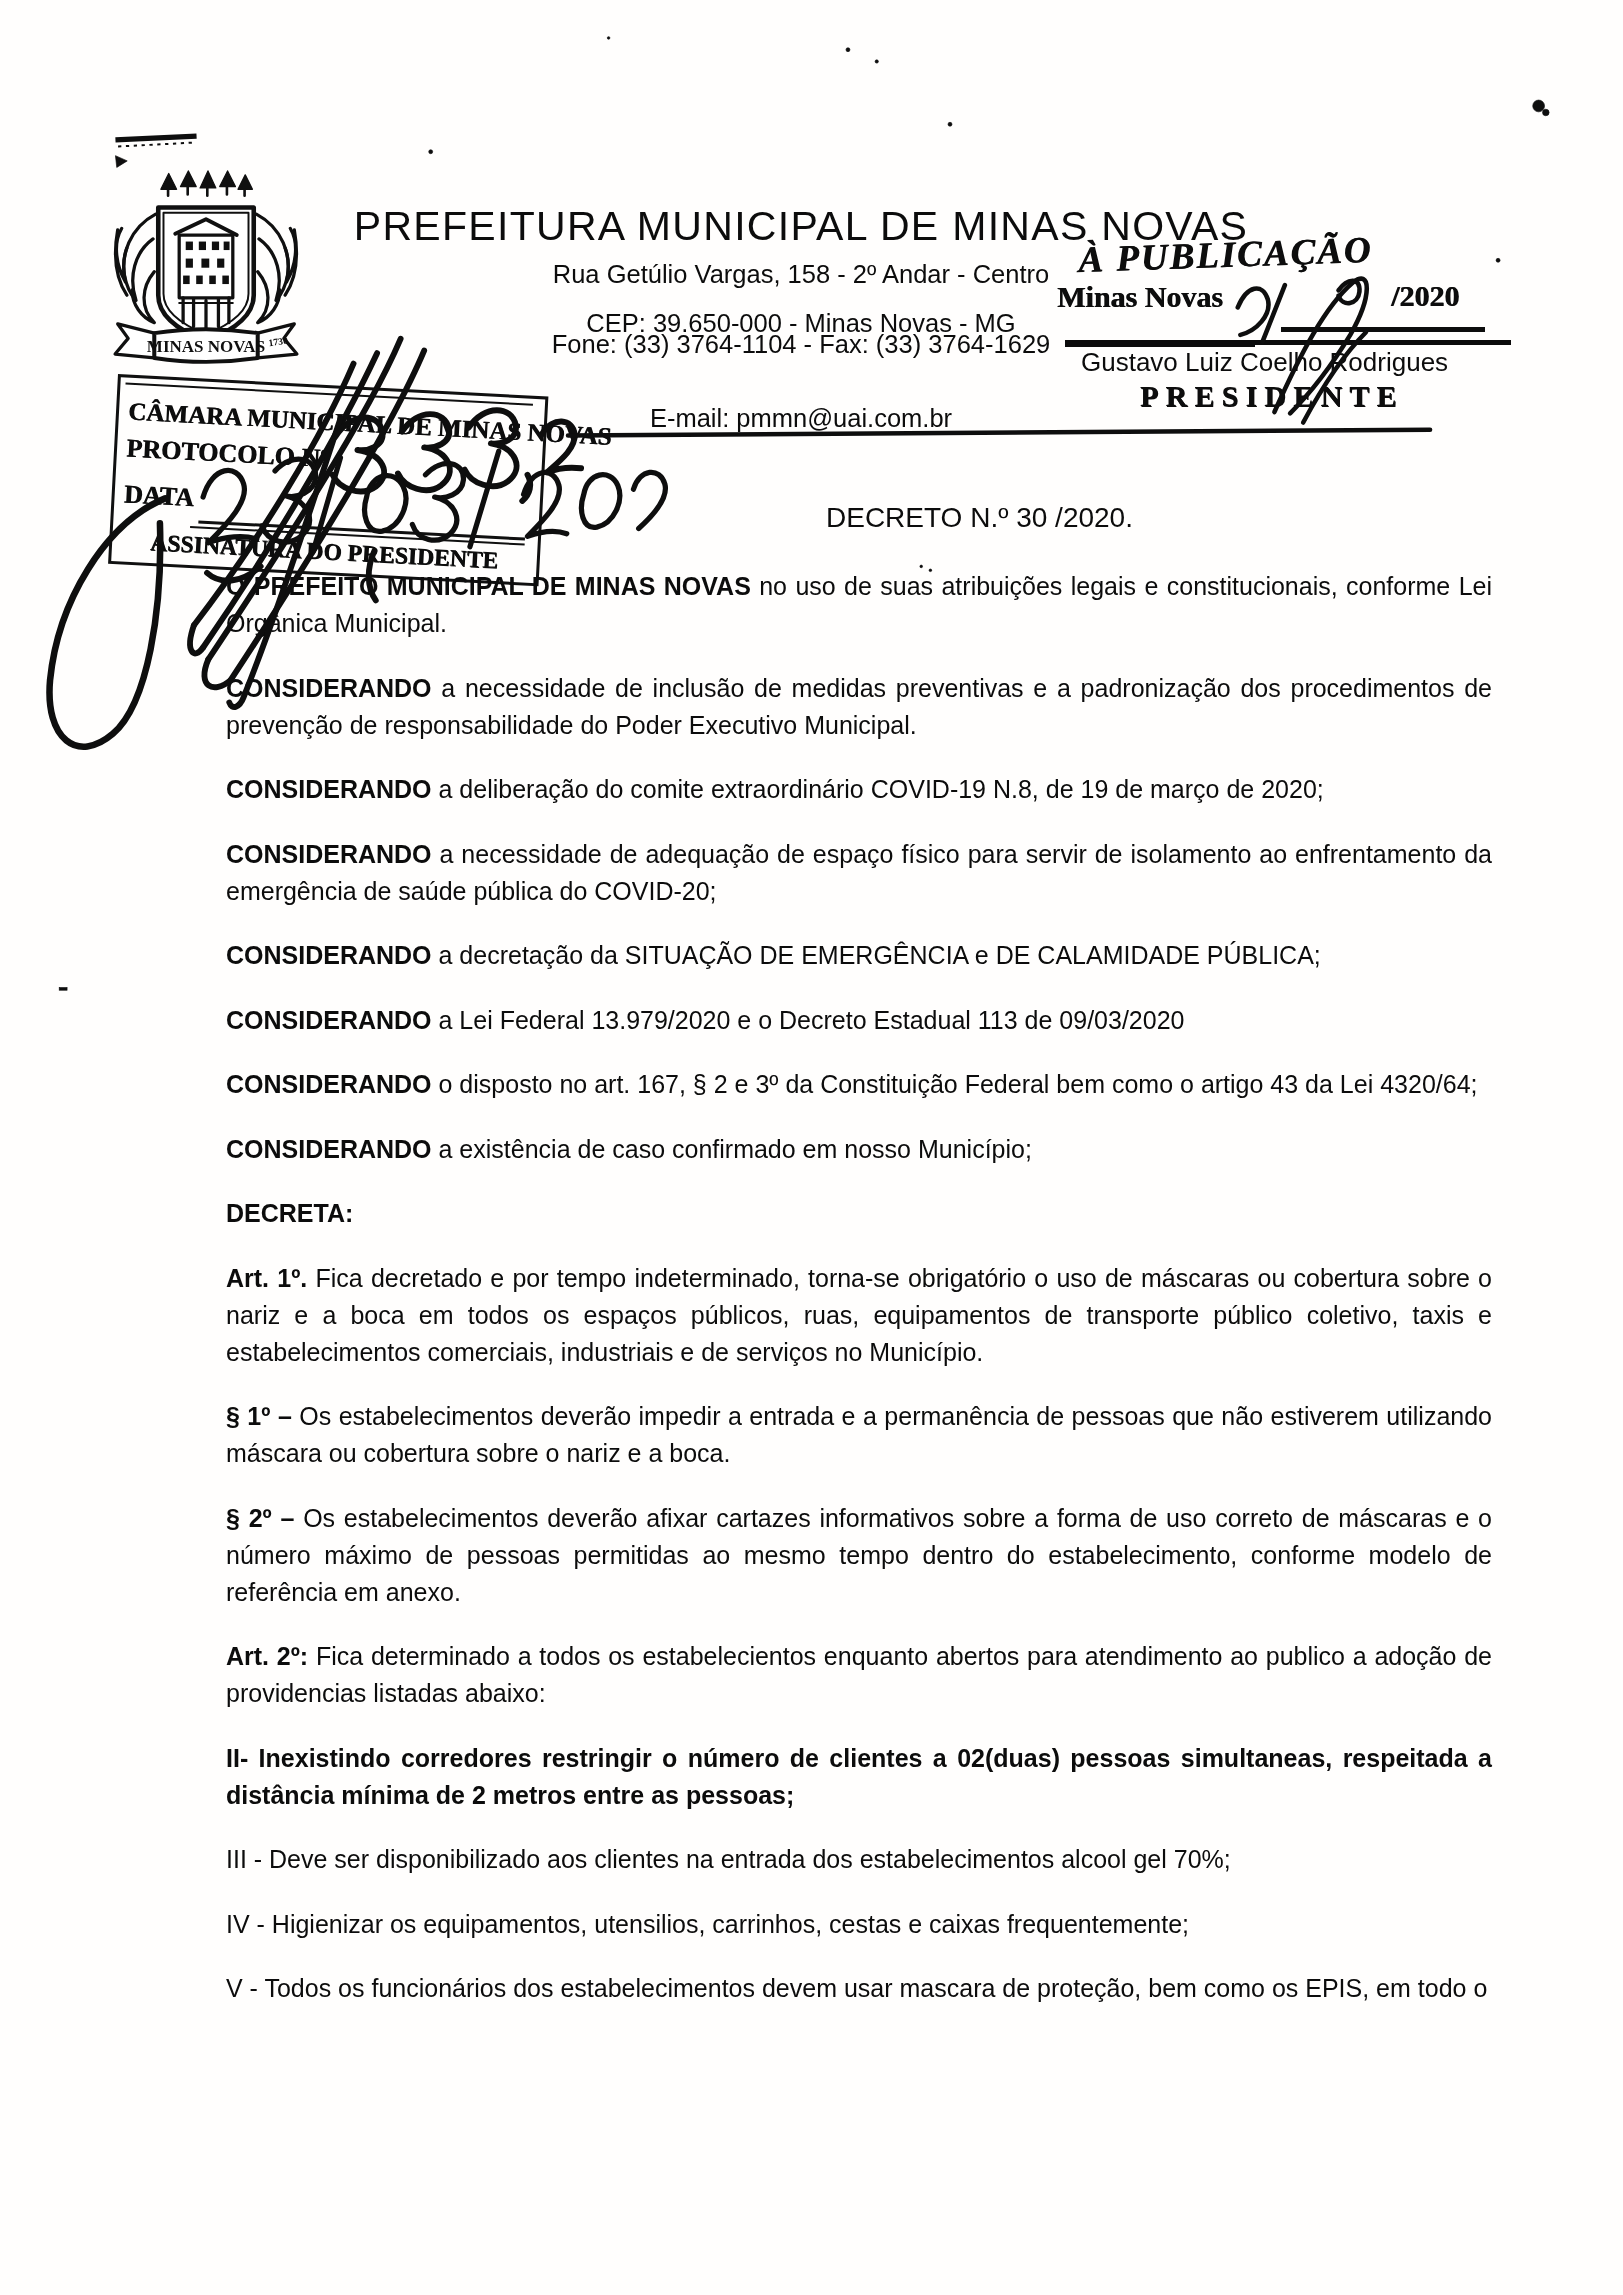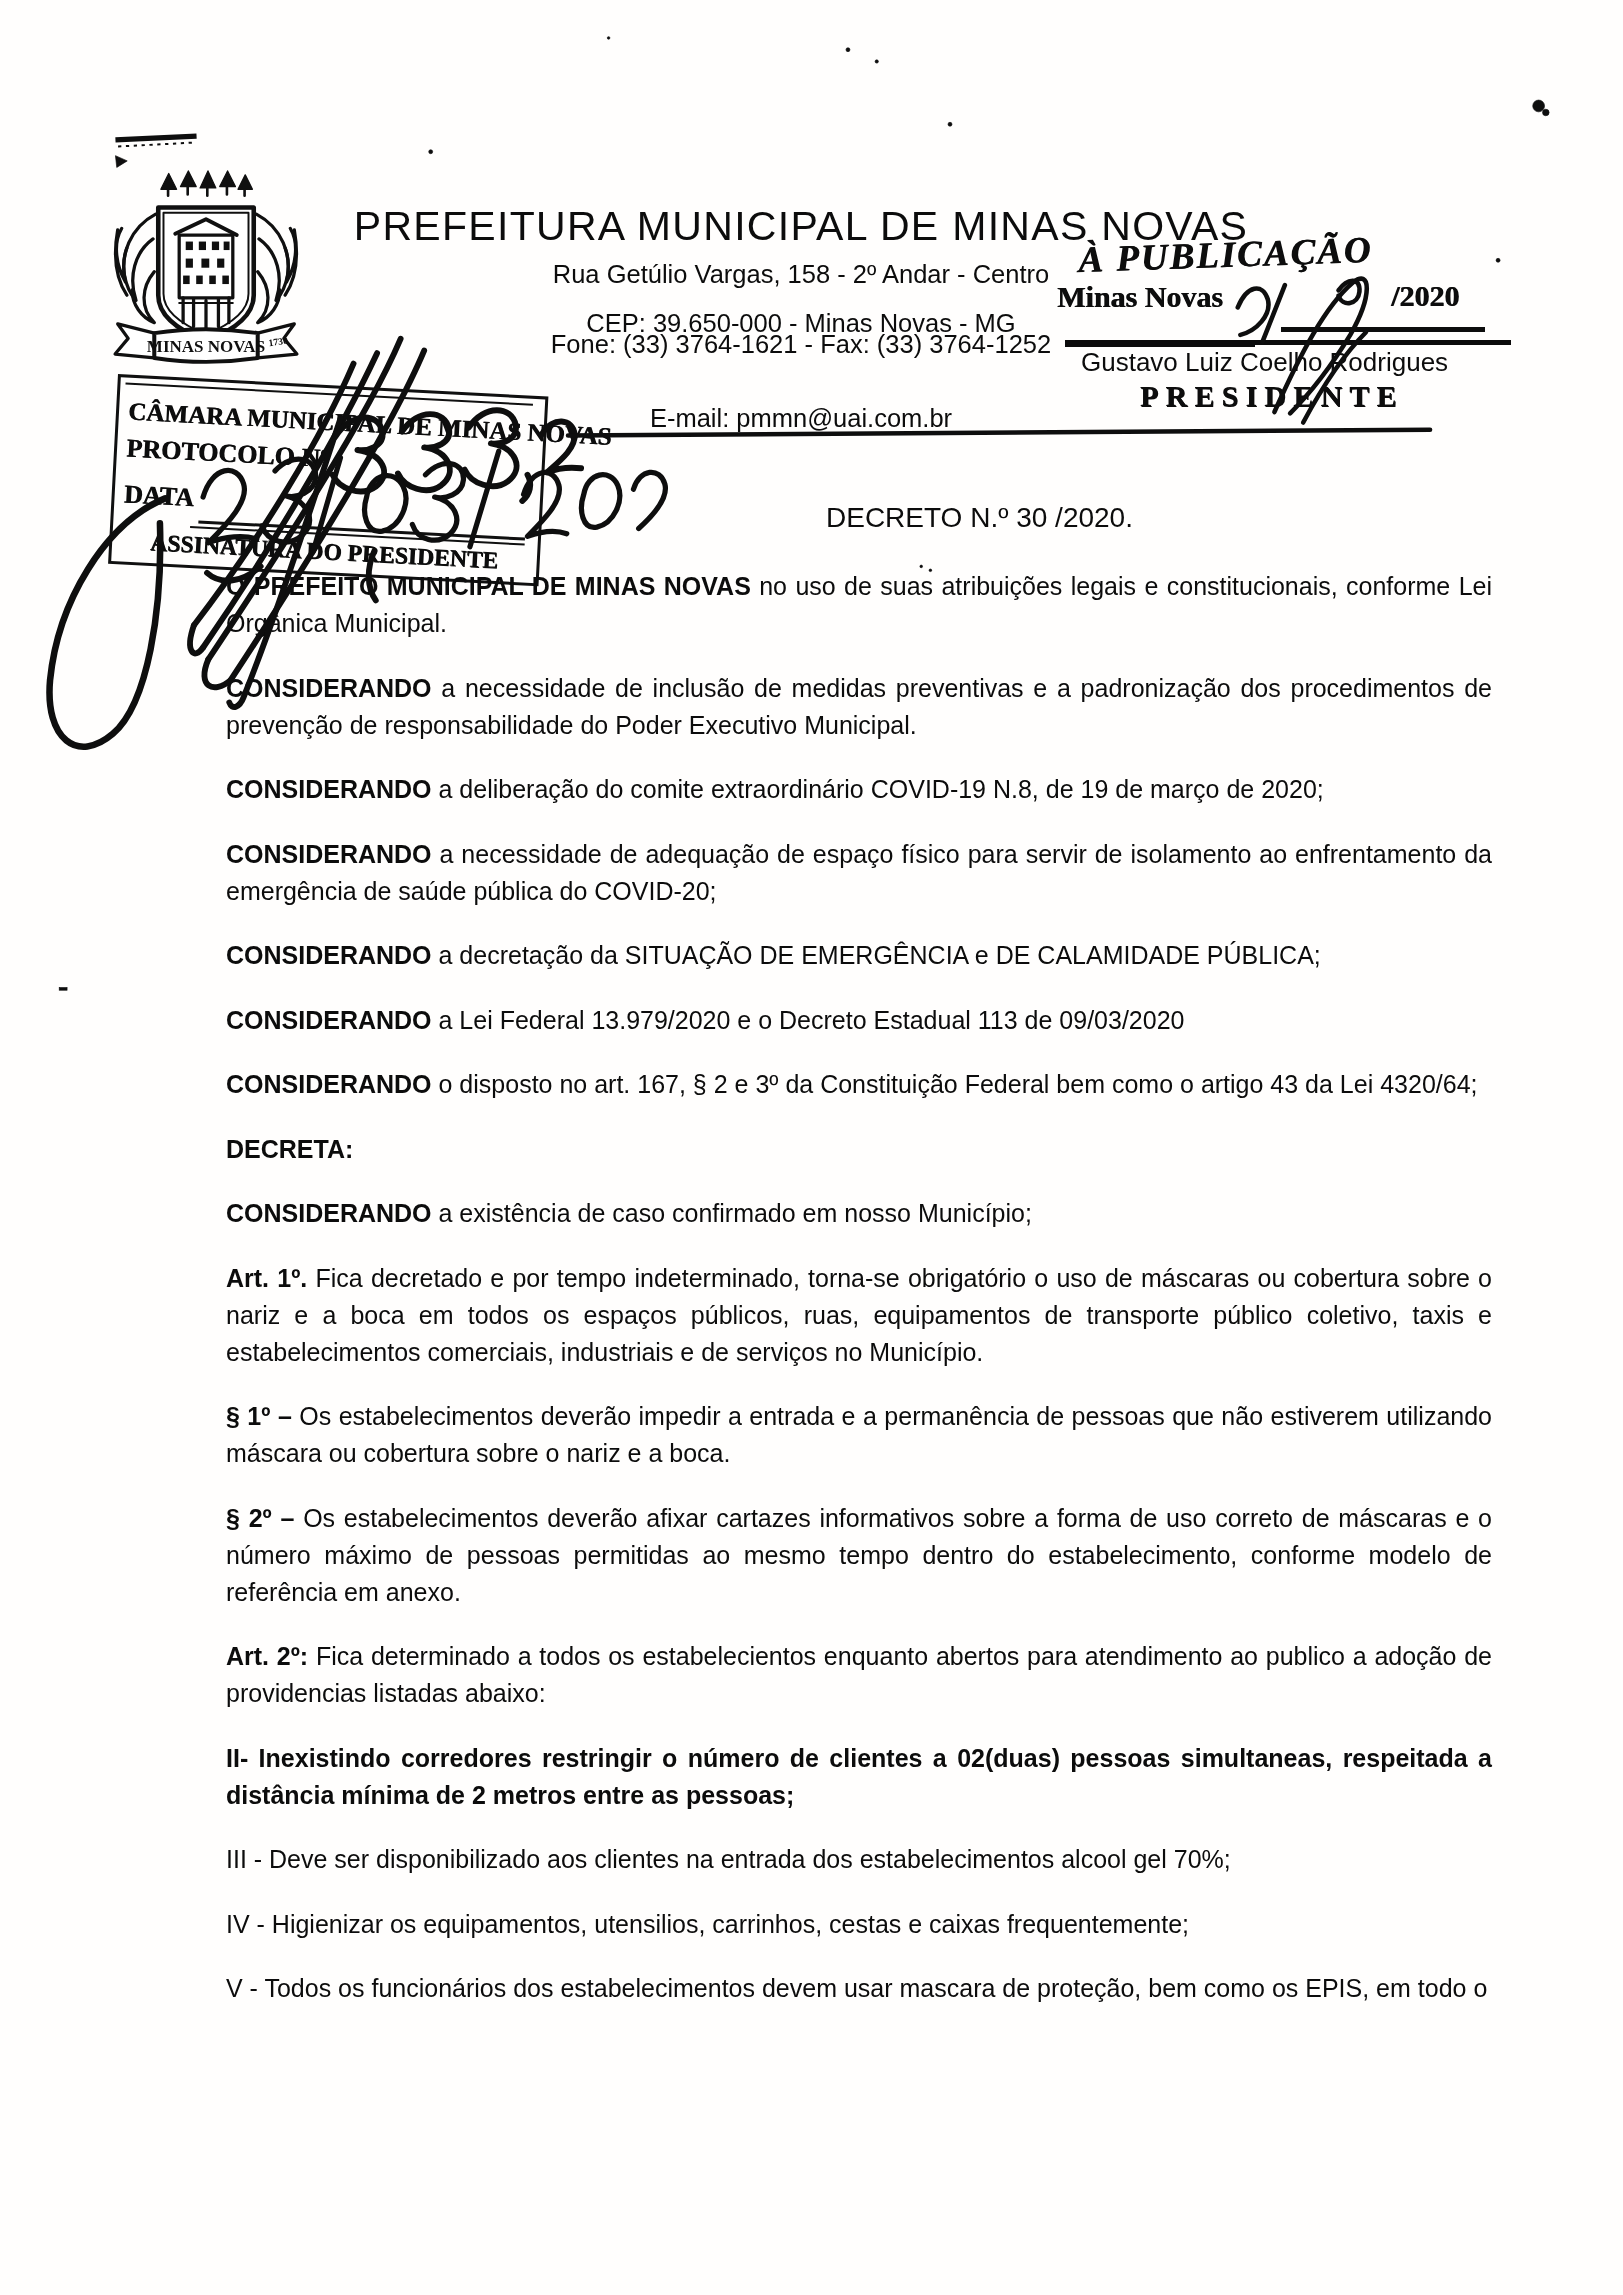"Fone: (33) 3764-1621 - Fax:" div.abs { text: 3764-1621   -   Fax: (33) 3764-1252 -> 3764-1104   -   Fax: (33) 3764-1629 }
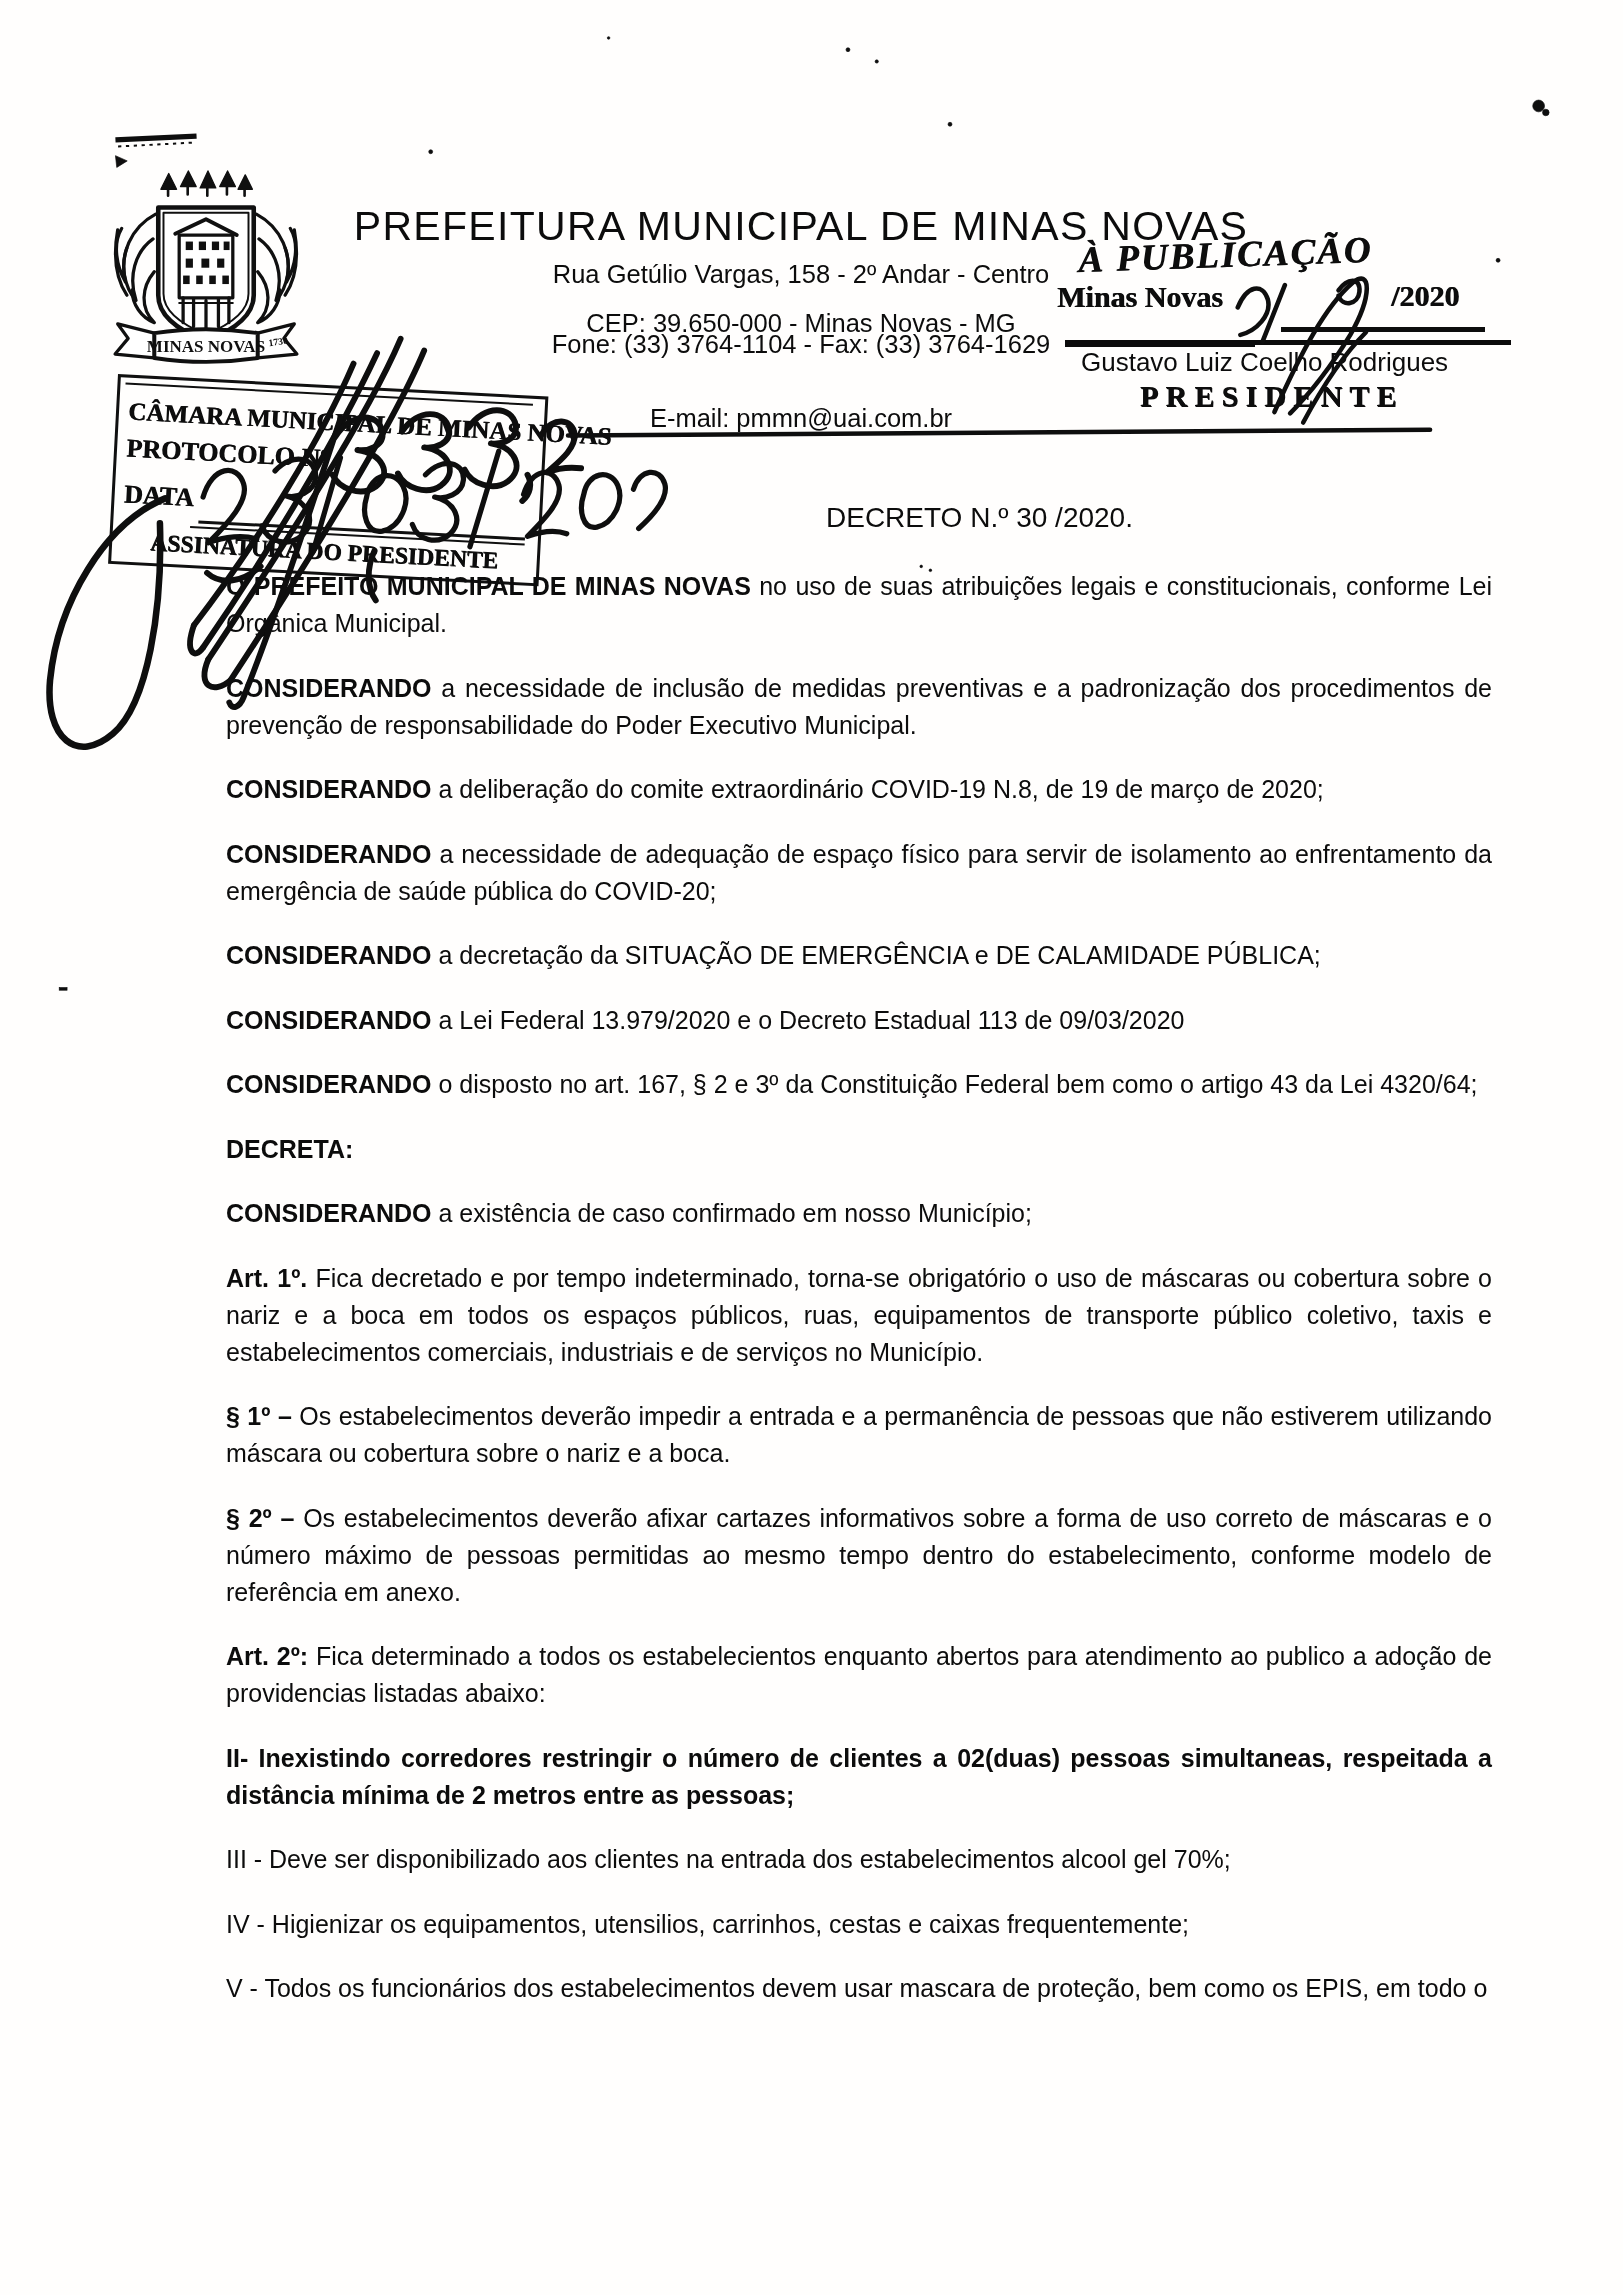"DECRETA:" p.para { order: before "CONSIDERANDO a existência de caso" -> after "CONSIDERANDO a existência de caso" }
